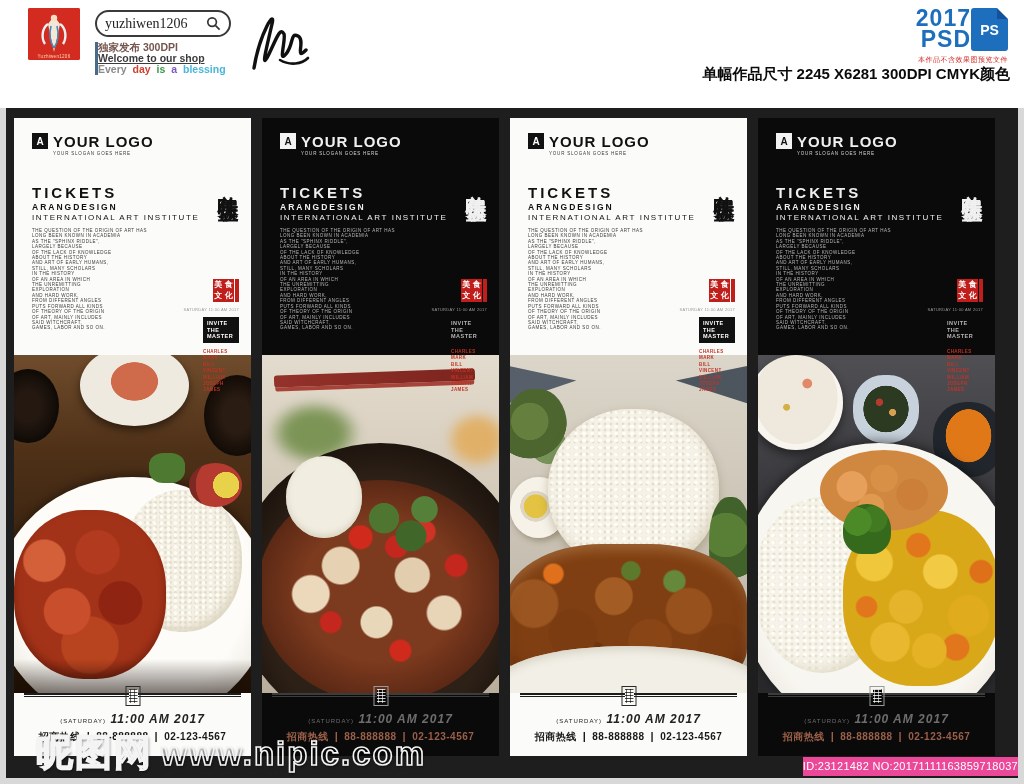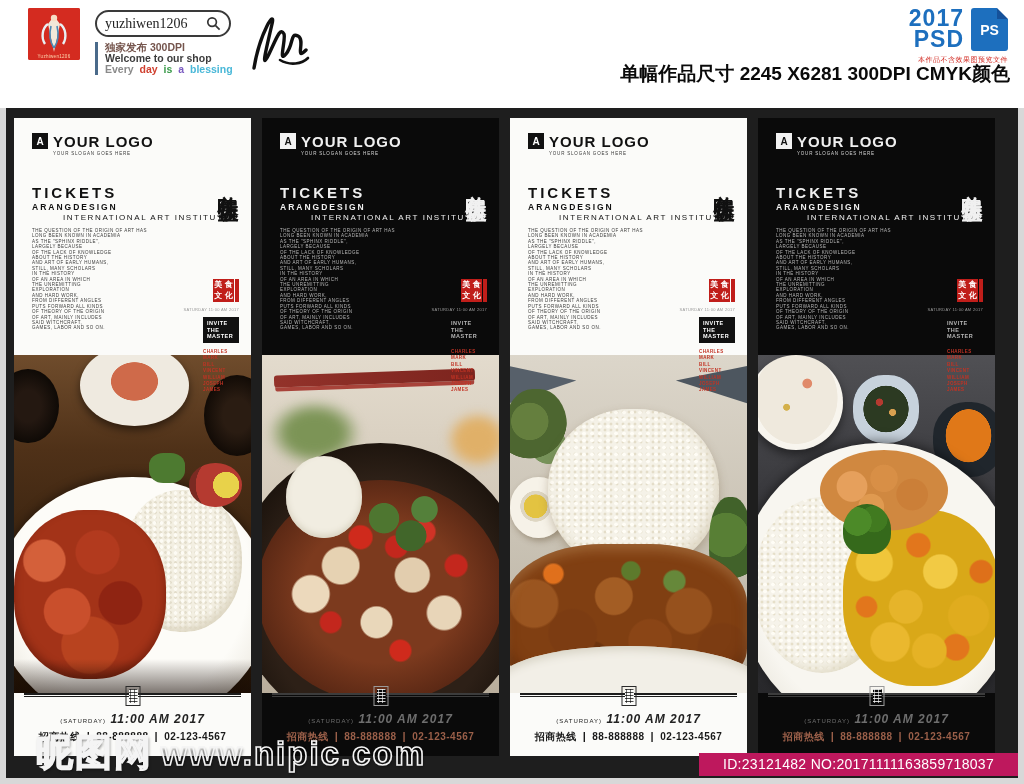"2017" .psd-block { gap: 7px -> none }
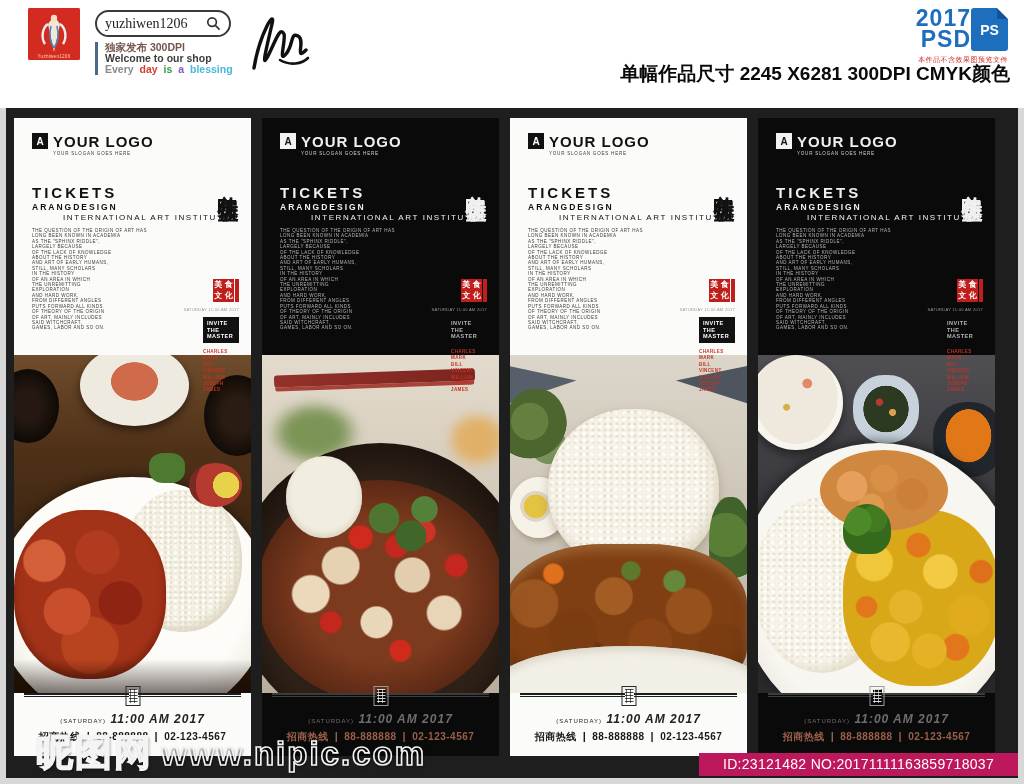"独家发布 300DPI" .promo { padding-left: 7px -> none }
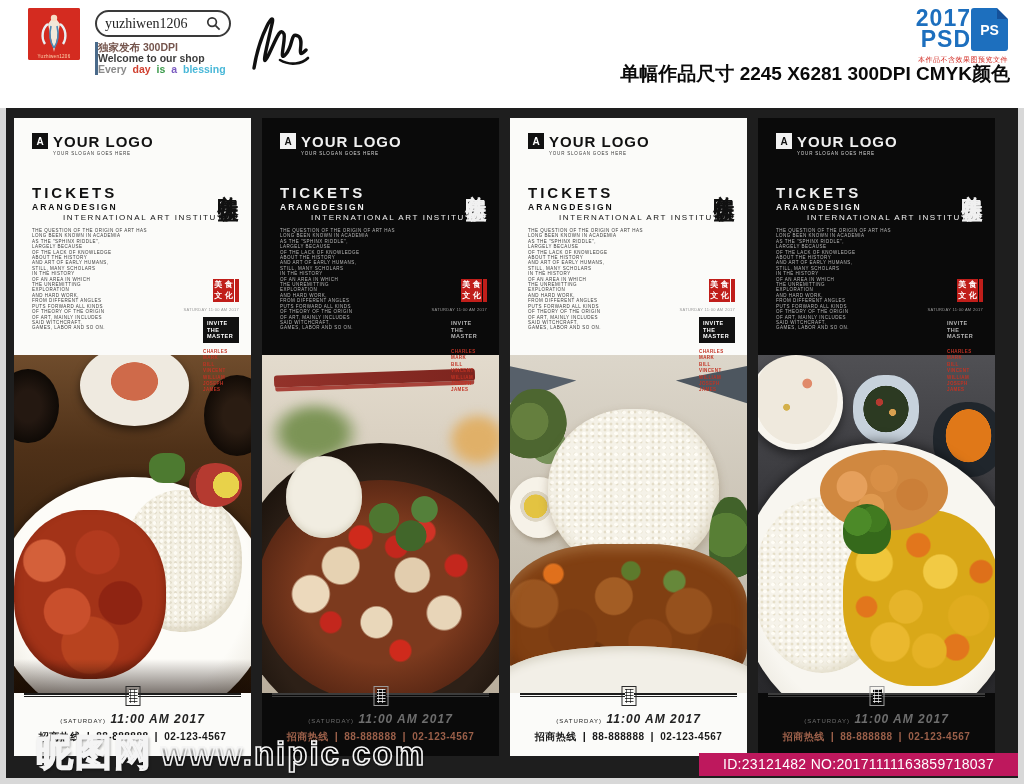"Welcome to our shop" .promo .p2 { text-decoration: none -> underline }
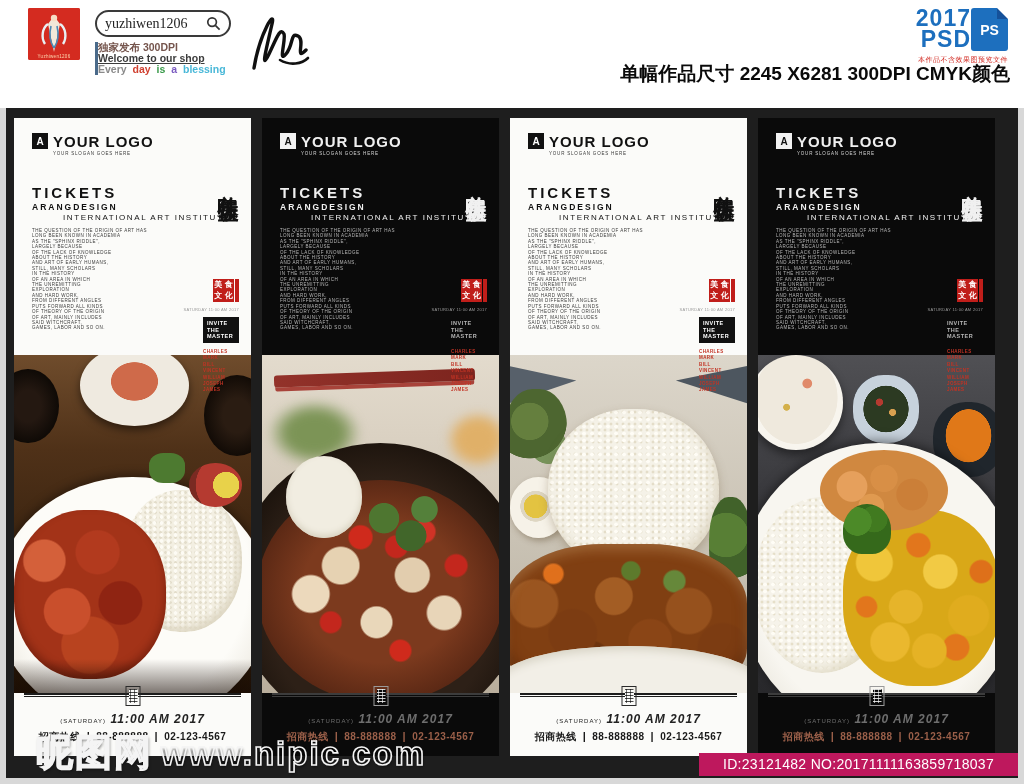"单幅作品尺寸 2245 X6281 300DPI CMYK颜色" .spec { font-size: 19px -> 15px }
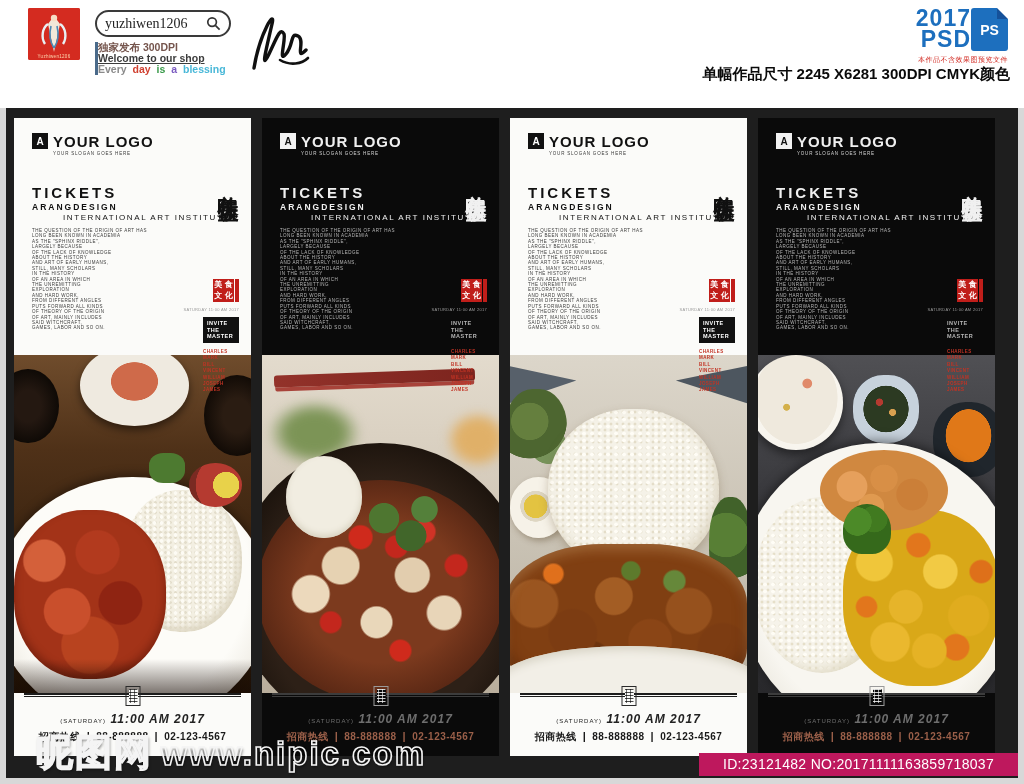"INTERNATIONAL ART INSTITUTE" .h3 { margin-left: 31px -> none }
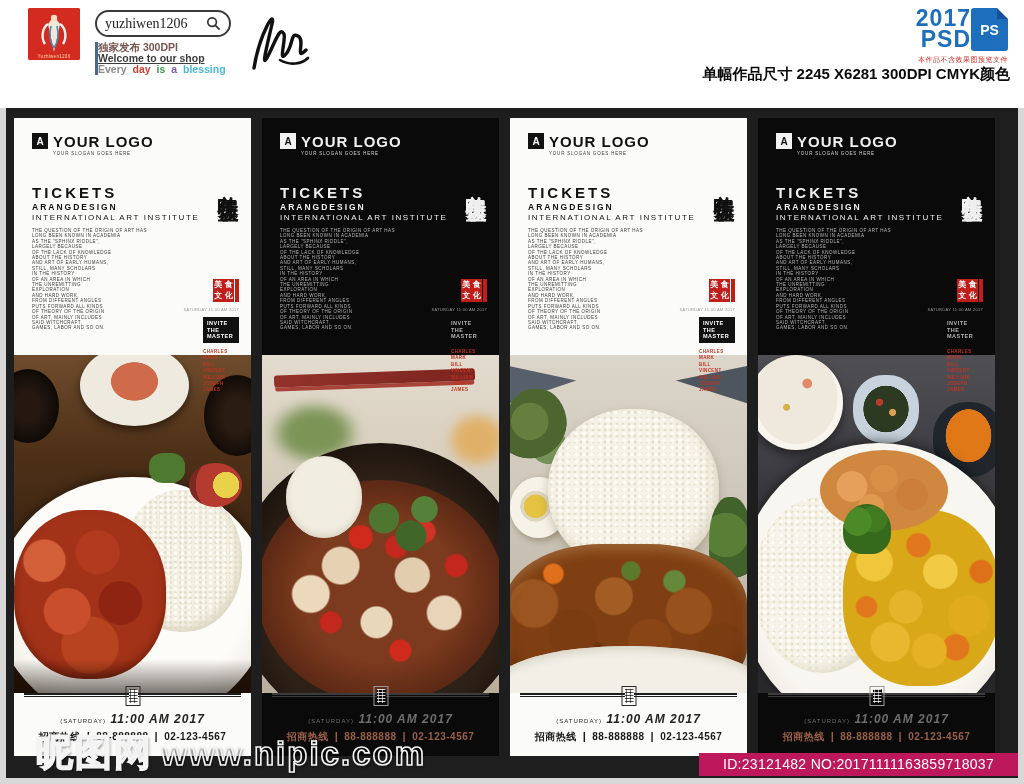"ID:23121482 NO:20171111163859718037" .id-badge { background: #be185d -> #ec4899; font-size: 14px -> 11px; padding: 3px 24px 4px -> 3px 0 4px }
